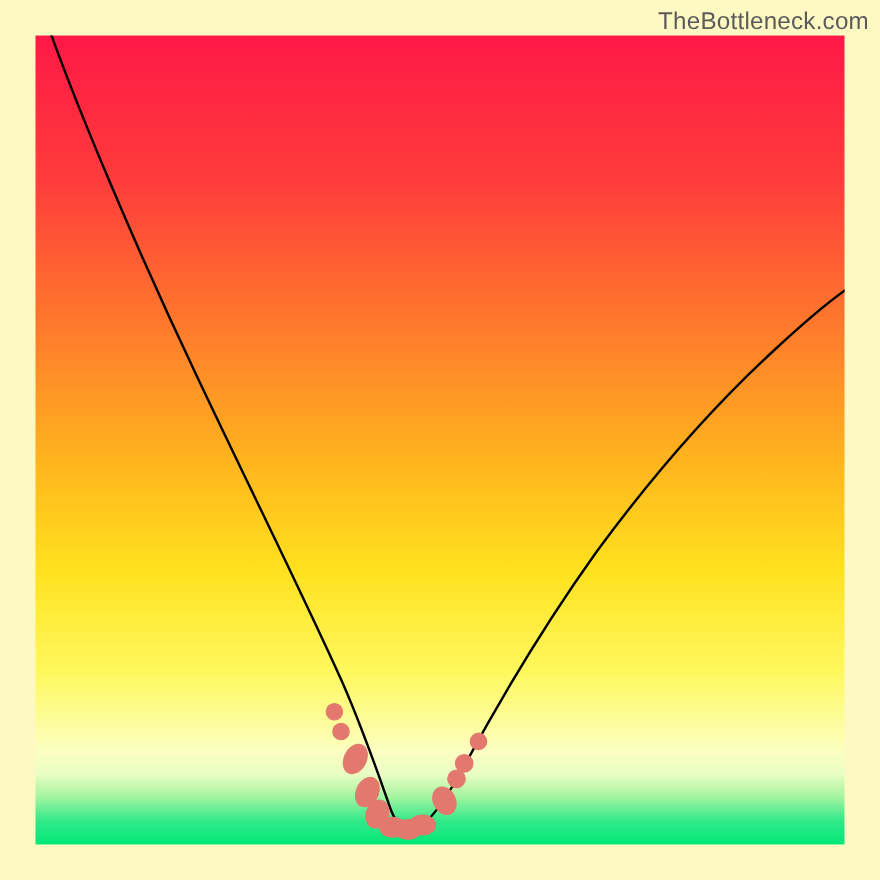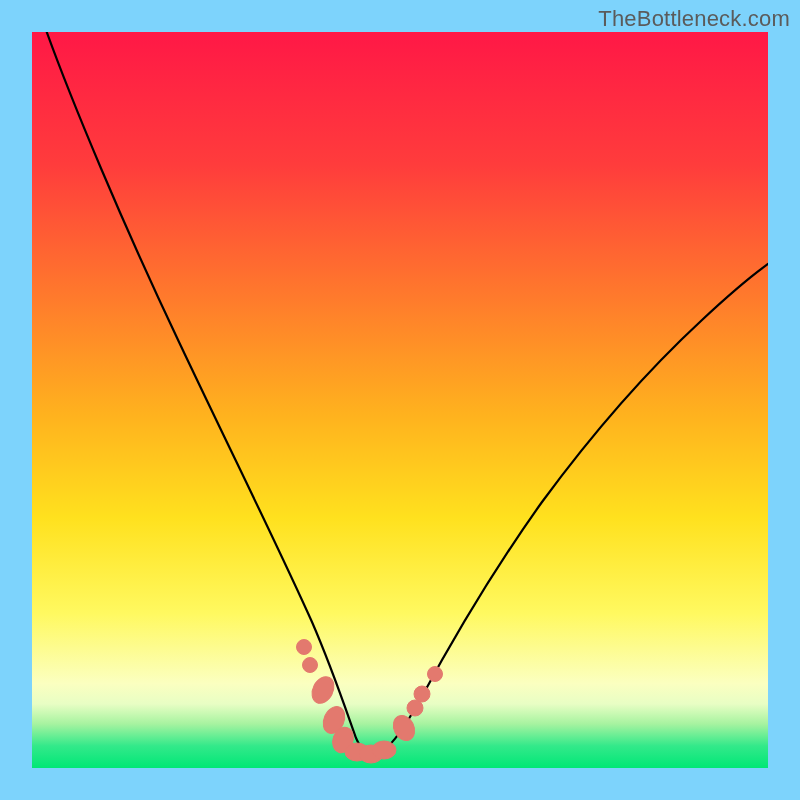"TheBottleneck.com" .frame { background: #7dd3fc -> #fef9c3 }
